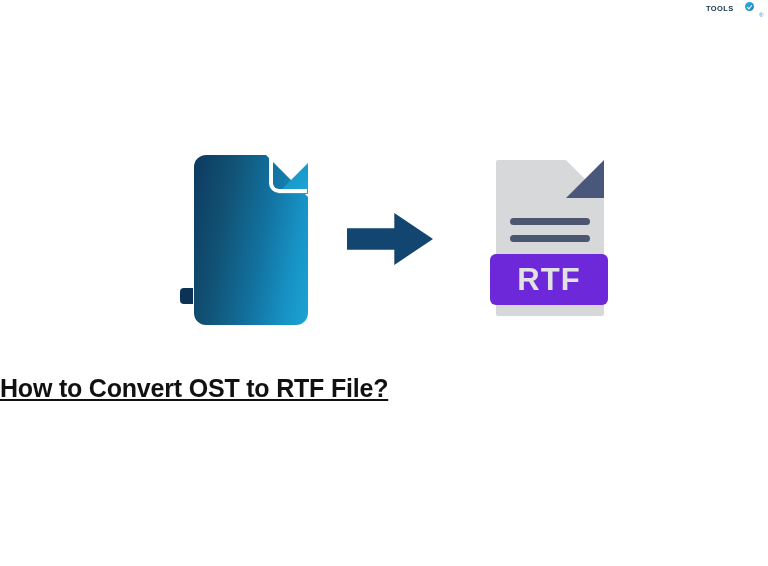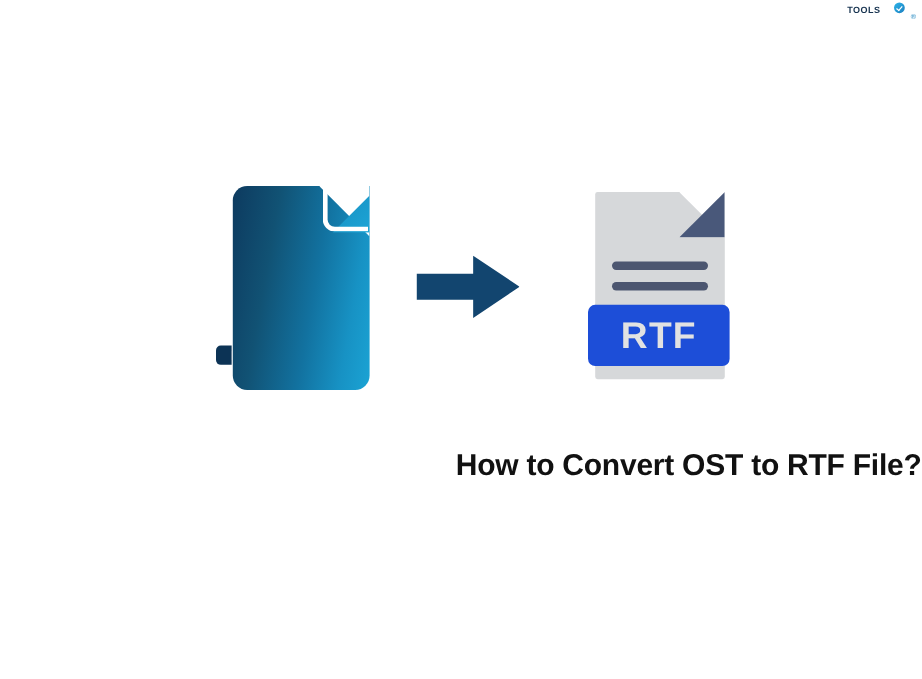"RTF" .rtf-band { background: #1d4ed8 -> #6d28d9 }
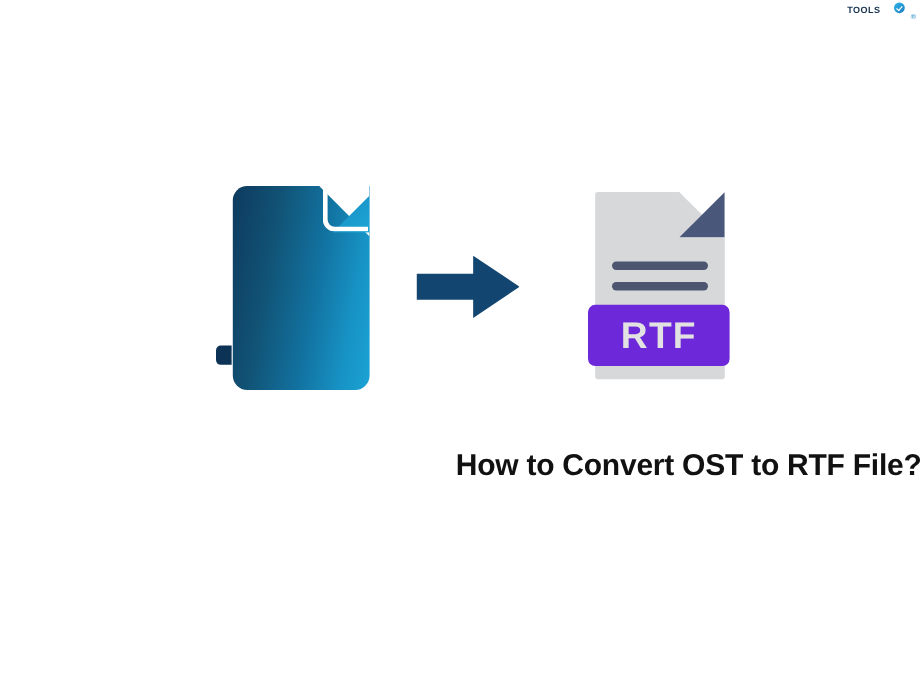"How to Convert OST to" .caption { text-align: right -> left; text-decoration: none -> underline }
